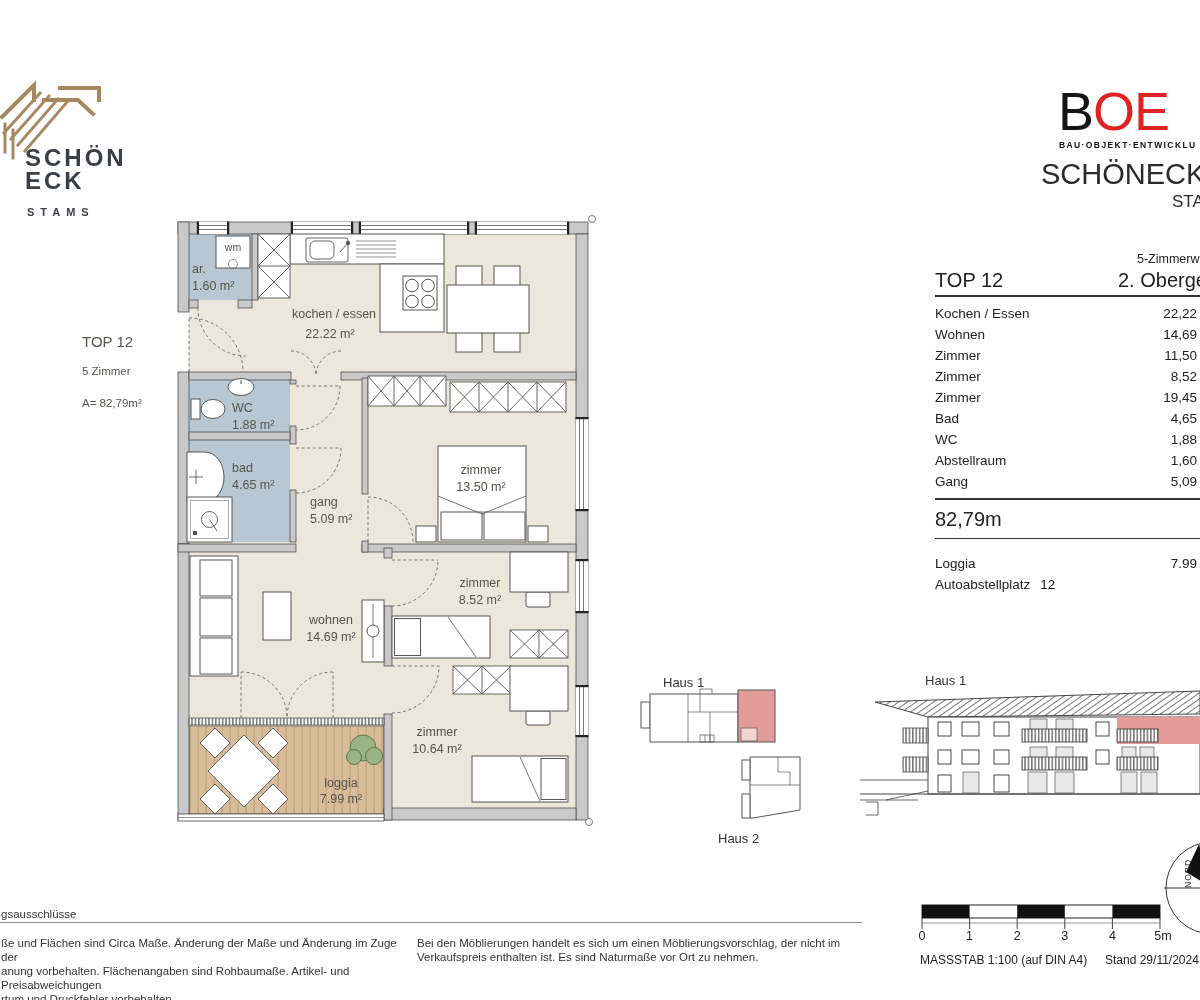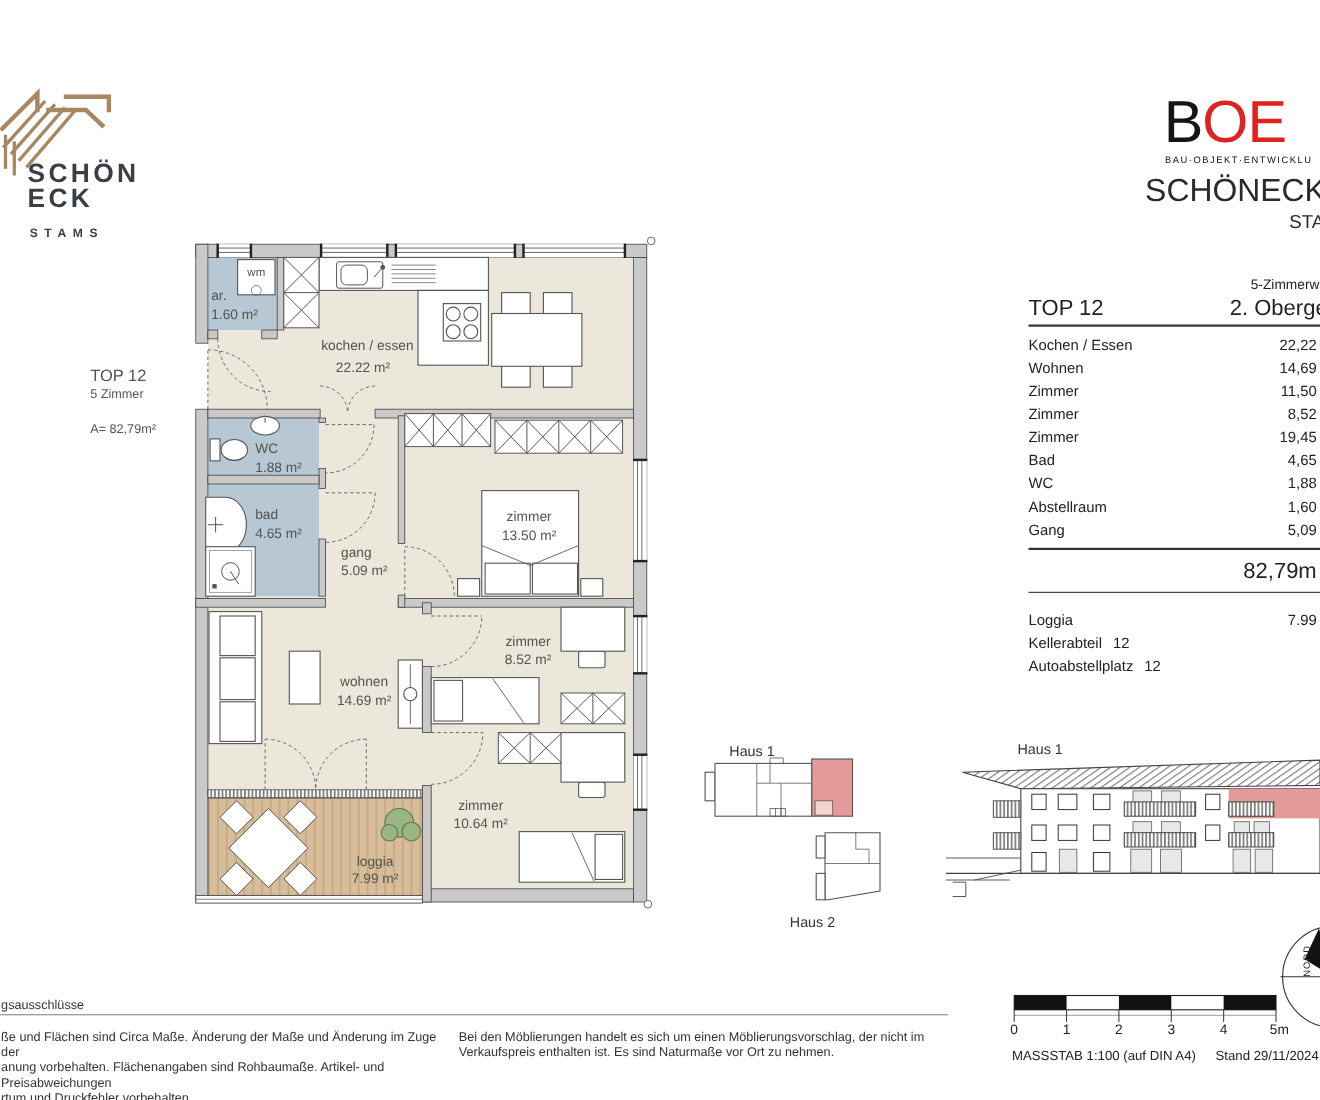"BAU·OBJEKT·ENTWICKLU" .boe-tag { font-weight: 400 -> 700 }
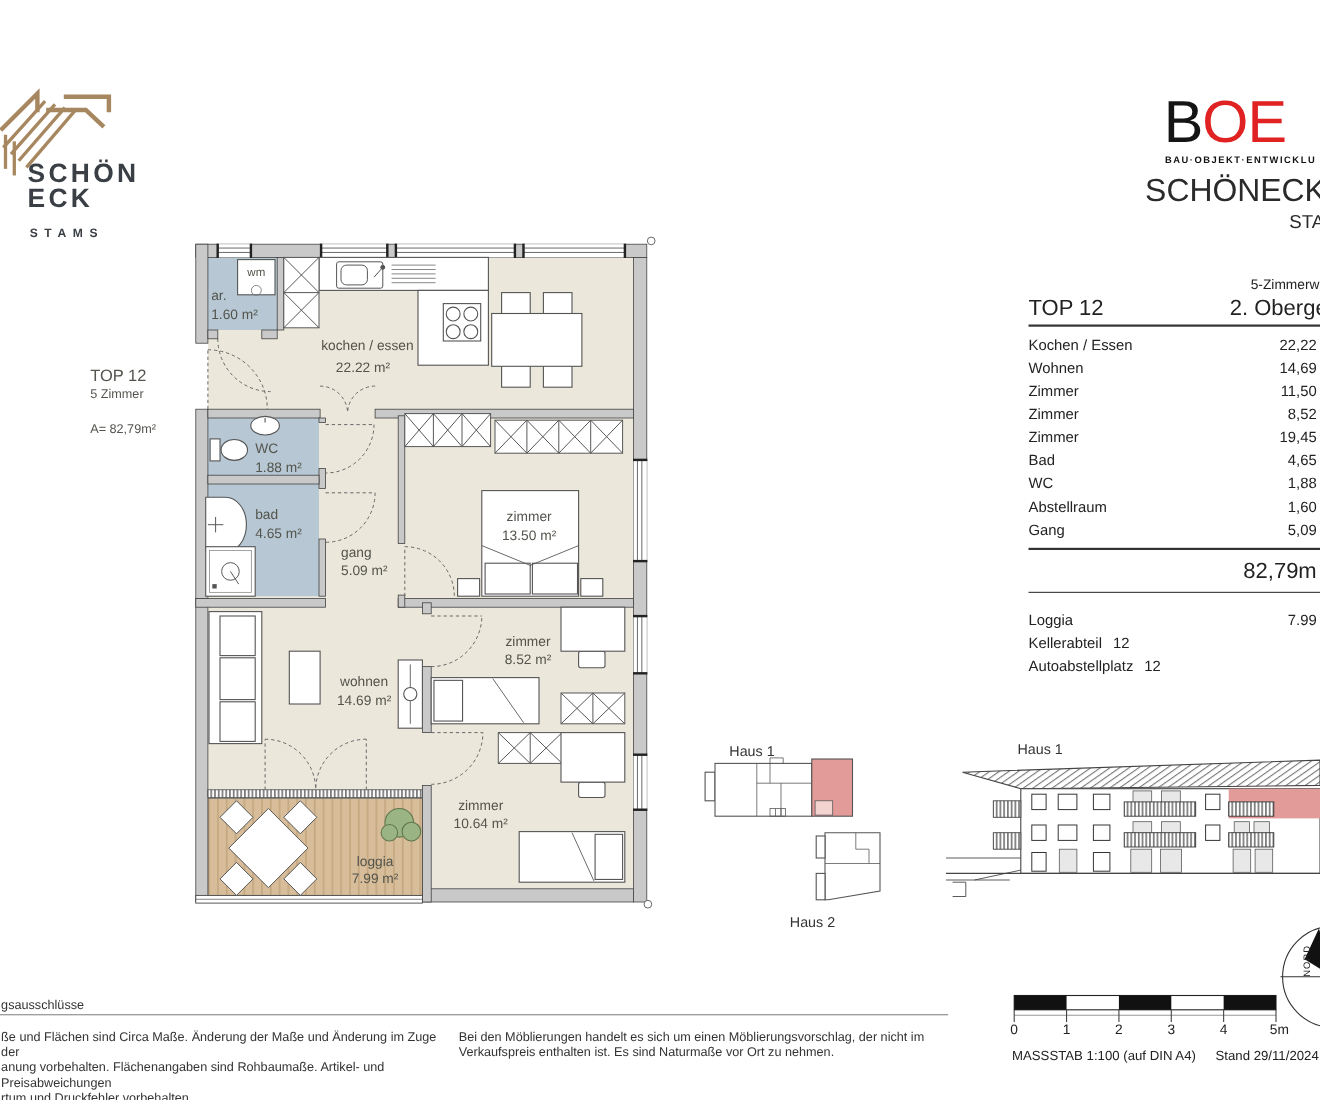"5 Zimmer" div.side-sub { margin-top: 3px -> 15px }
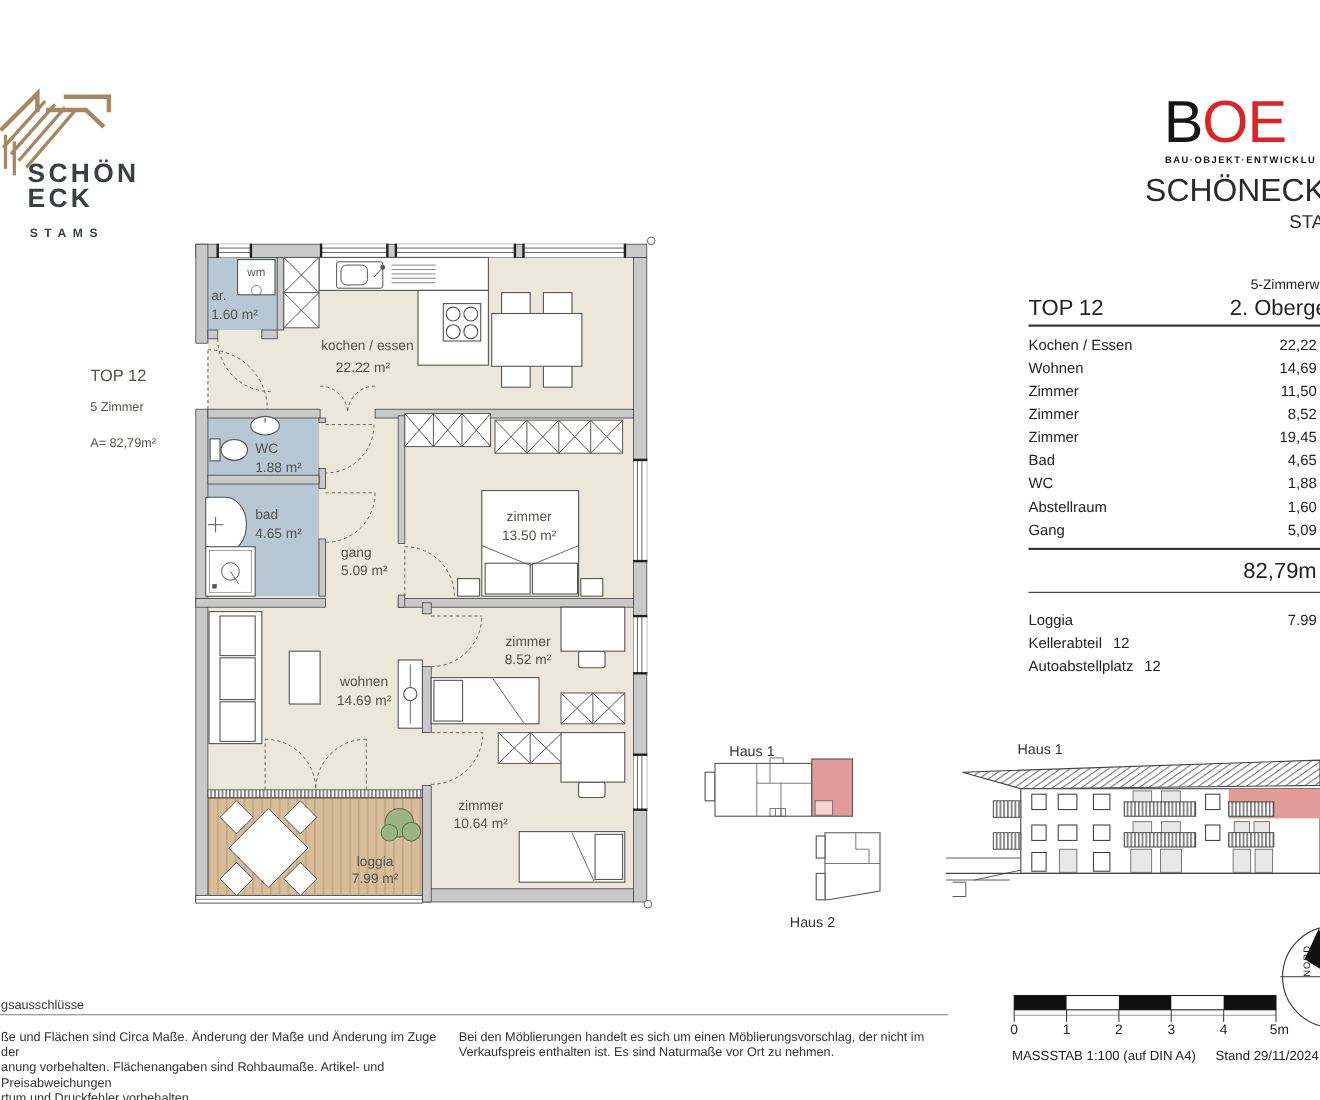"82,79m" .total { text-align: right -> none }
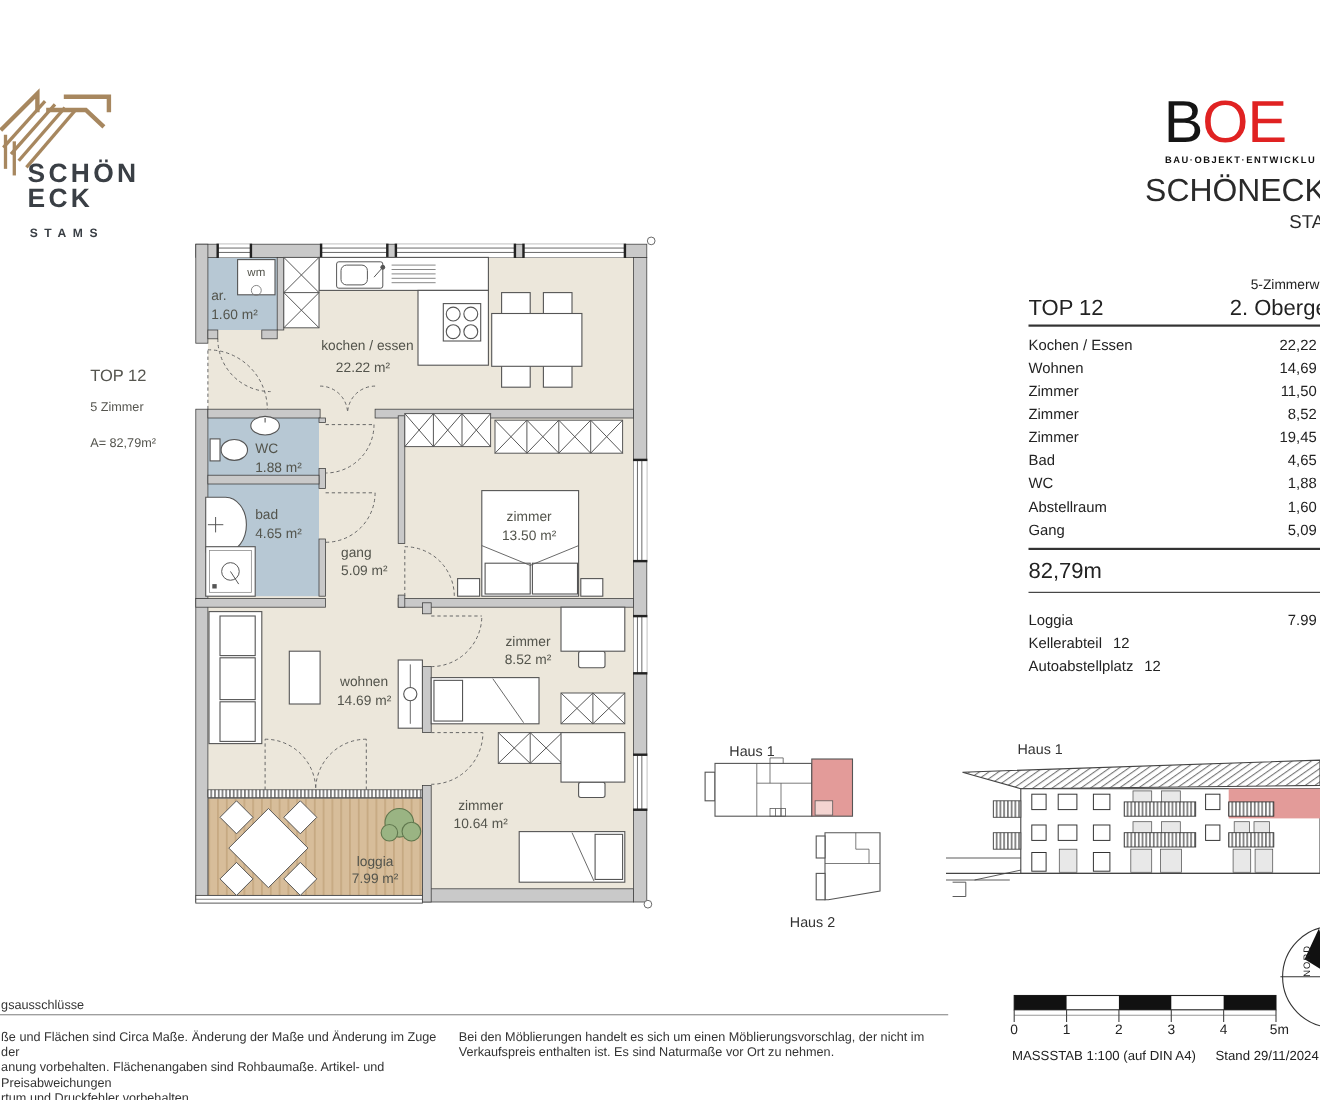"Kellerabteil 12" div.r2 { html: <div><span>Kellerabteil</span><span>12</span></div> -> none }
